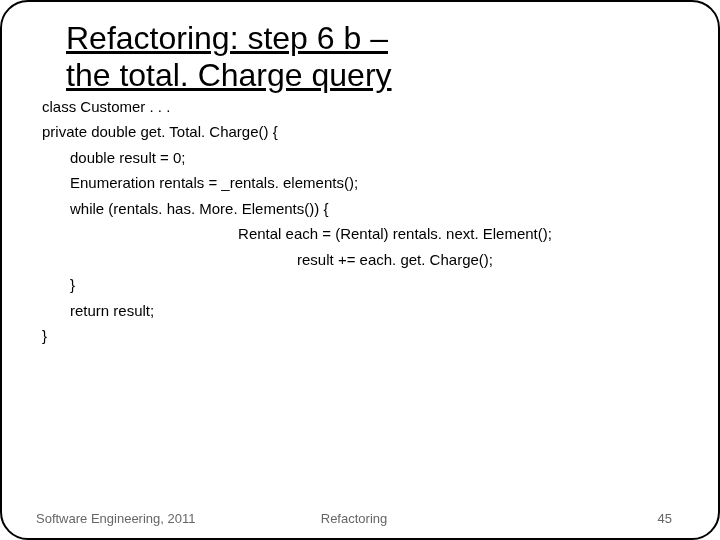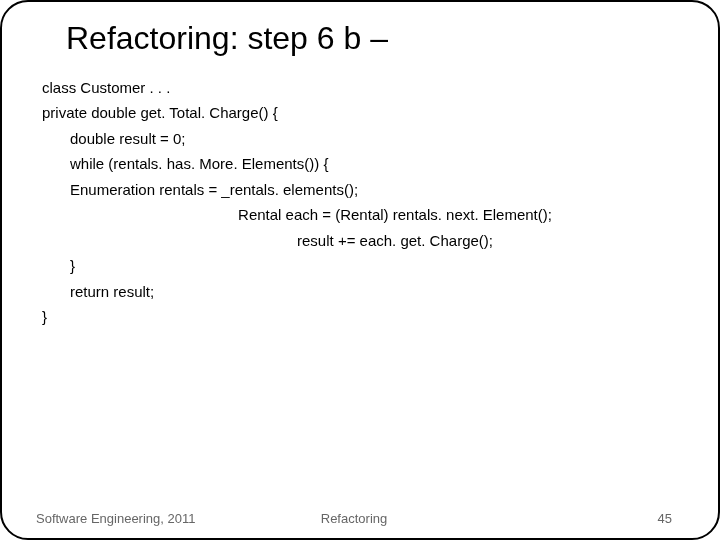"Refactoring: step 6 b –" .title { margin-bottom: 18px -> none; text-decoration: none -> underline }
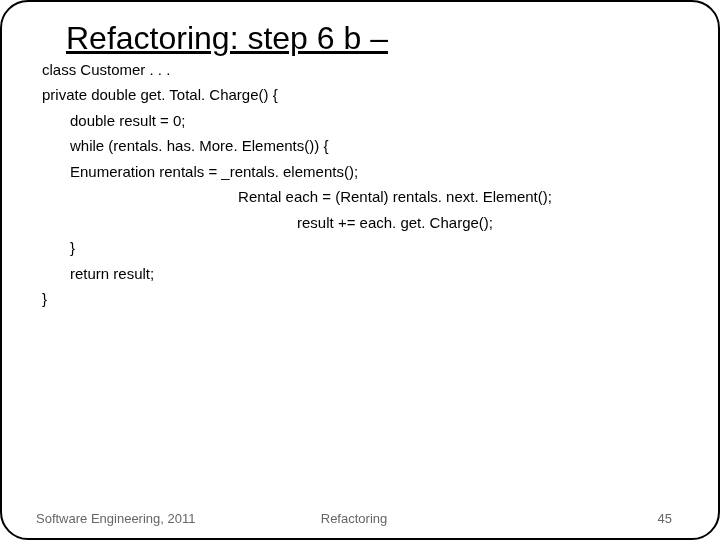"the total. Charge query" span { html: none -> <span> the total. Charge query</span> }
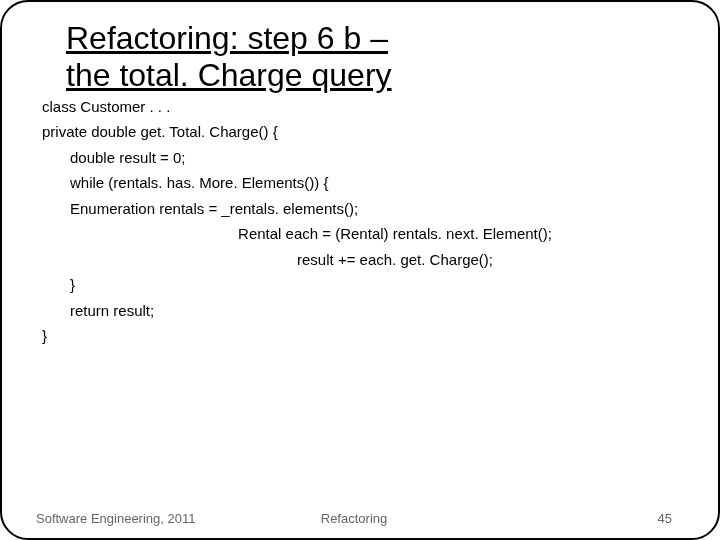"while (rentals. has. More. Elements())" div.l1 { order: before "Enumeration rentals = _rentals." -> after "Enumeration rentals = _rentals." }
